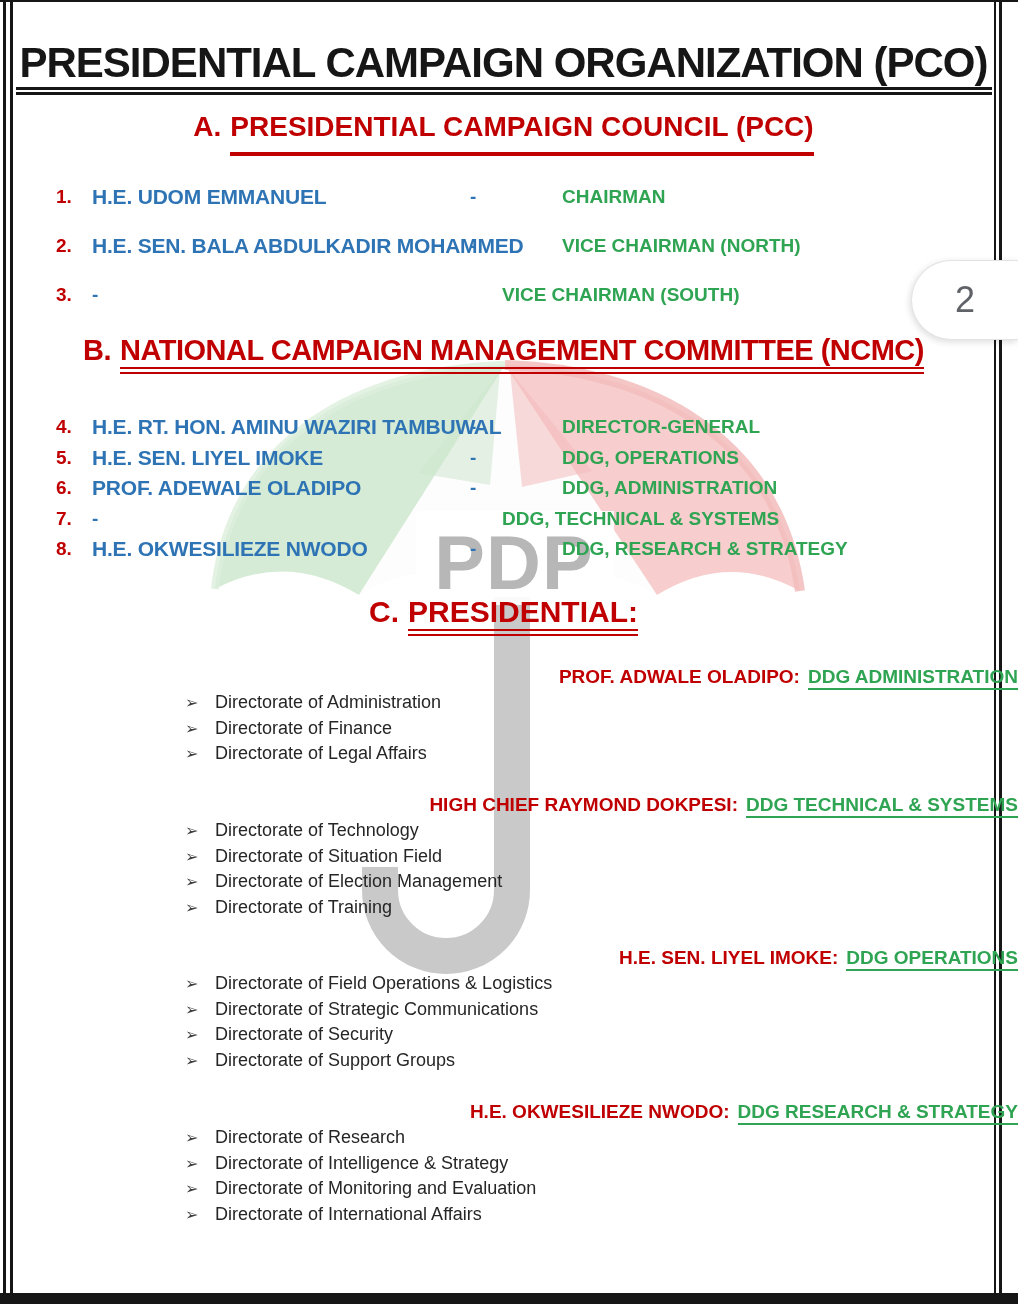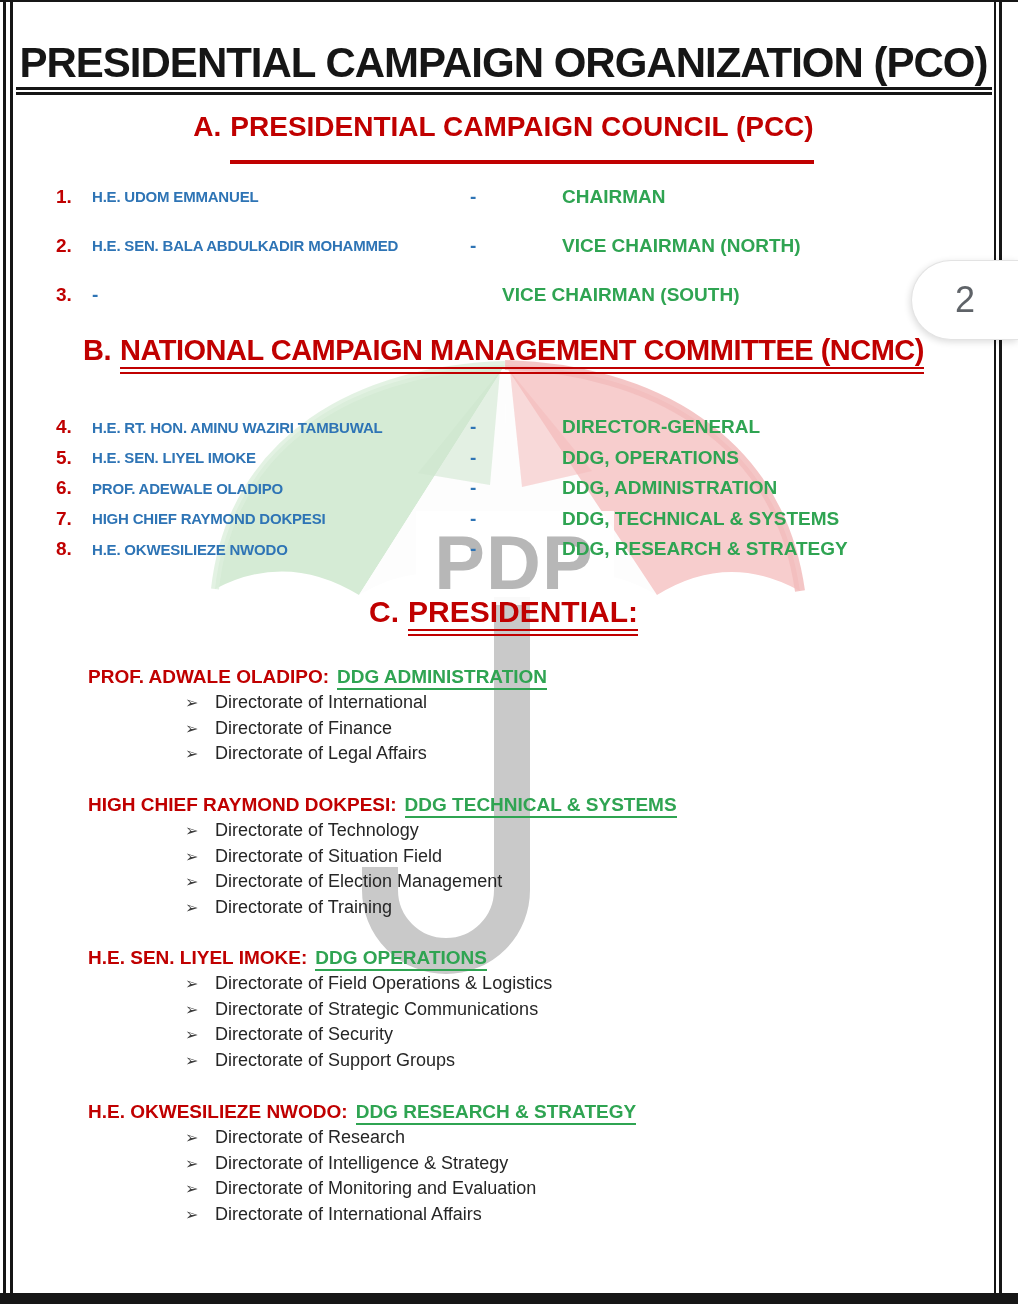"PRESIDENTIAL CAMPAIGN COUNCIL (PCC)" .heading-a .u { padding-bottom: 18px -> 10px }
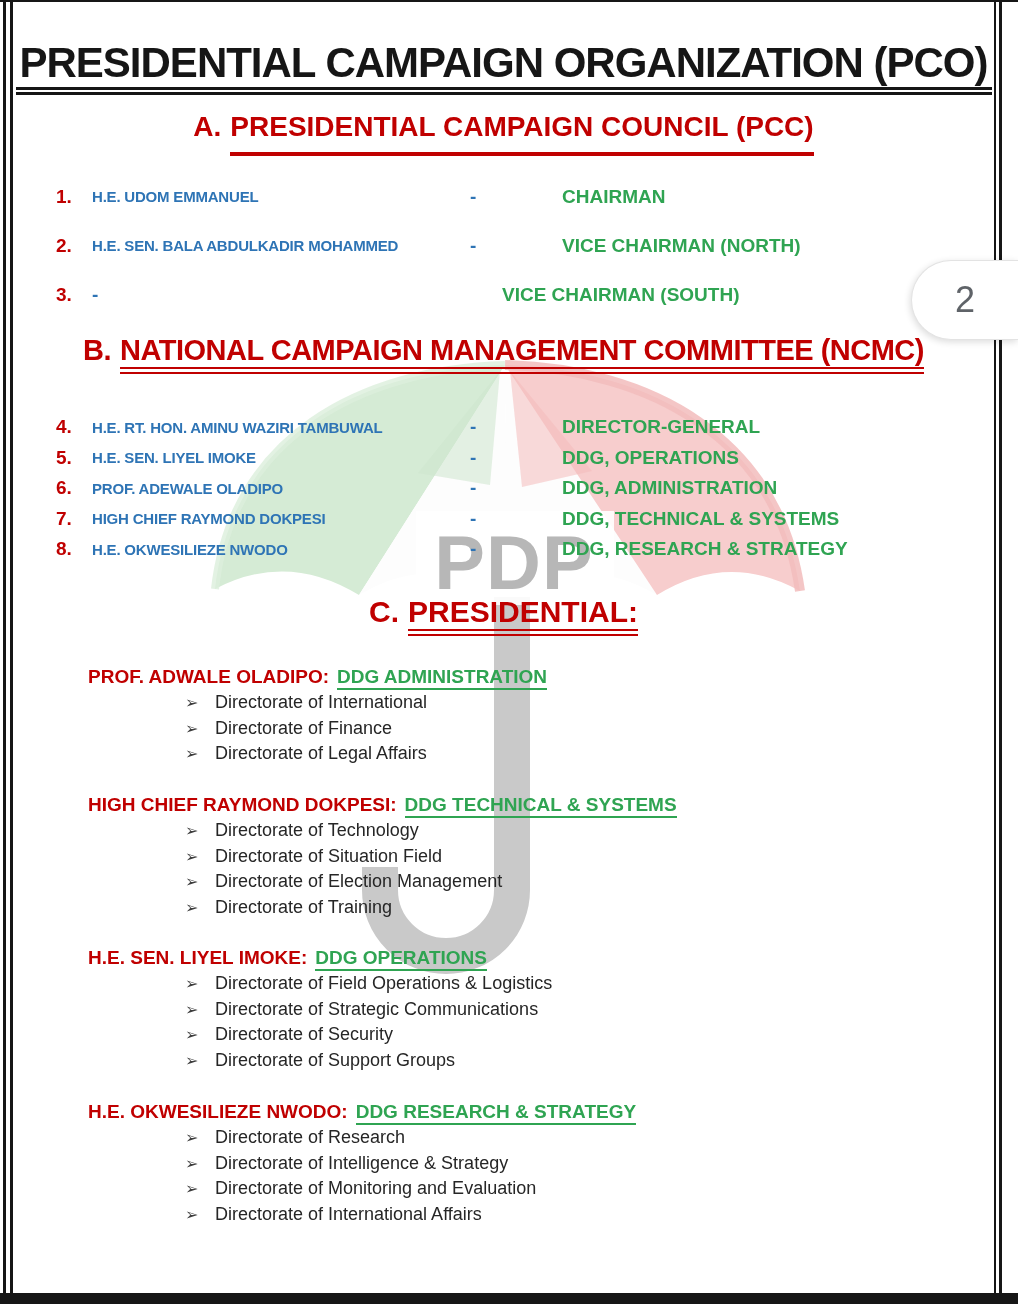"H.E. UDOM EMMANUEL" .member-name { font-size: 15px -> 21px }
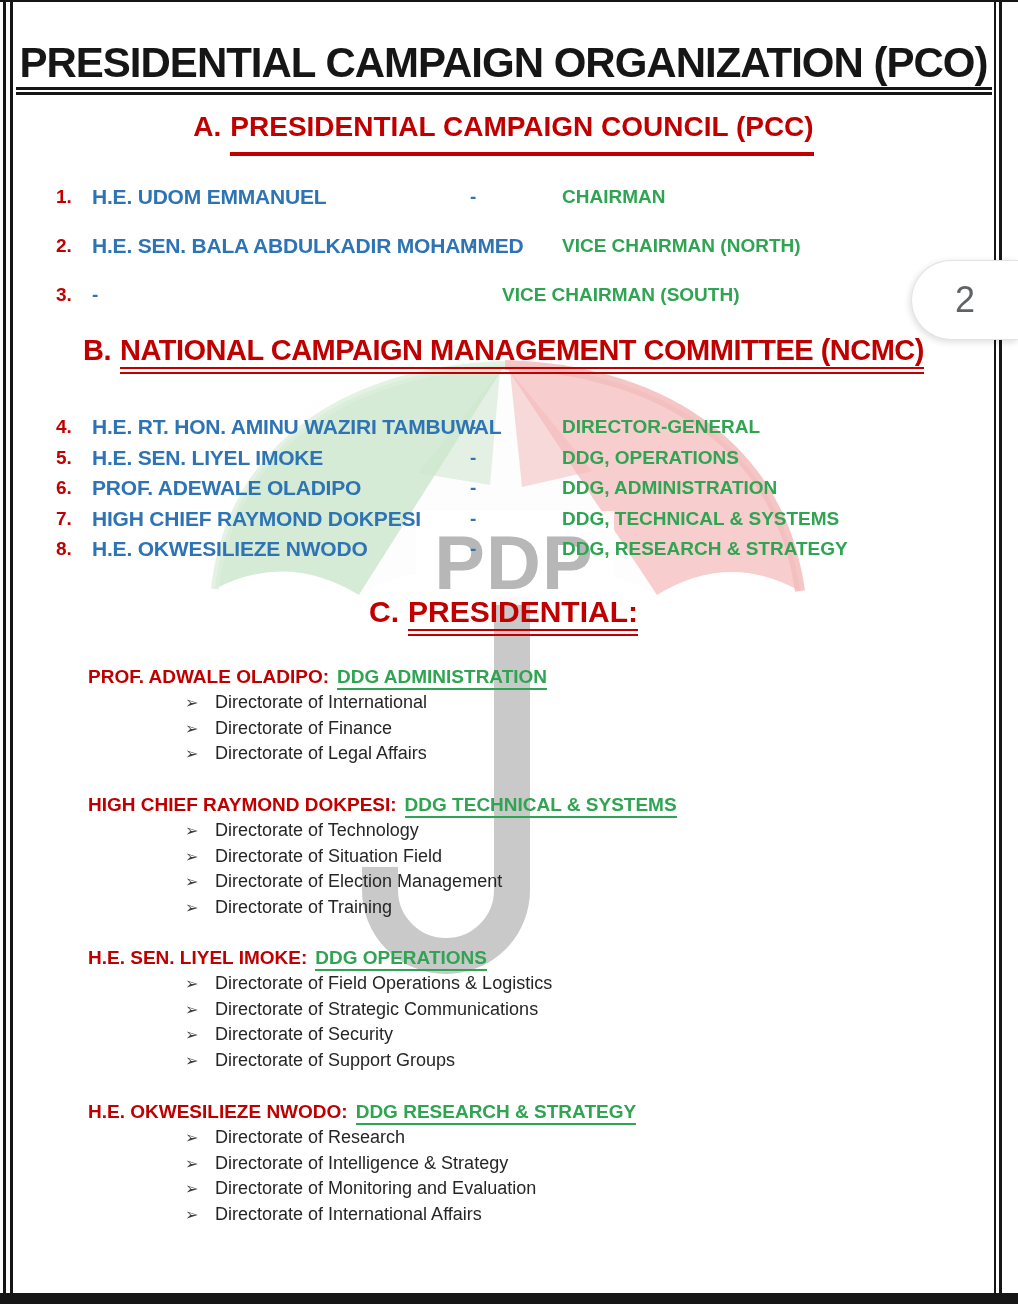"HIGH CHIEF RAYMOND DOKPESI" span.member-name { html: <span>HIGH CHIEF RAYMOND DOKPESI</span> -> none }
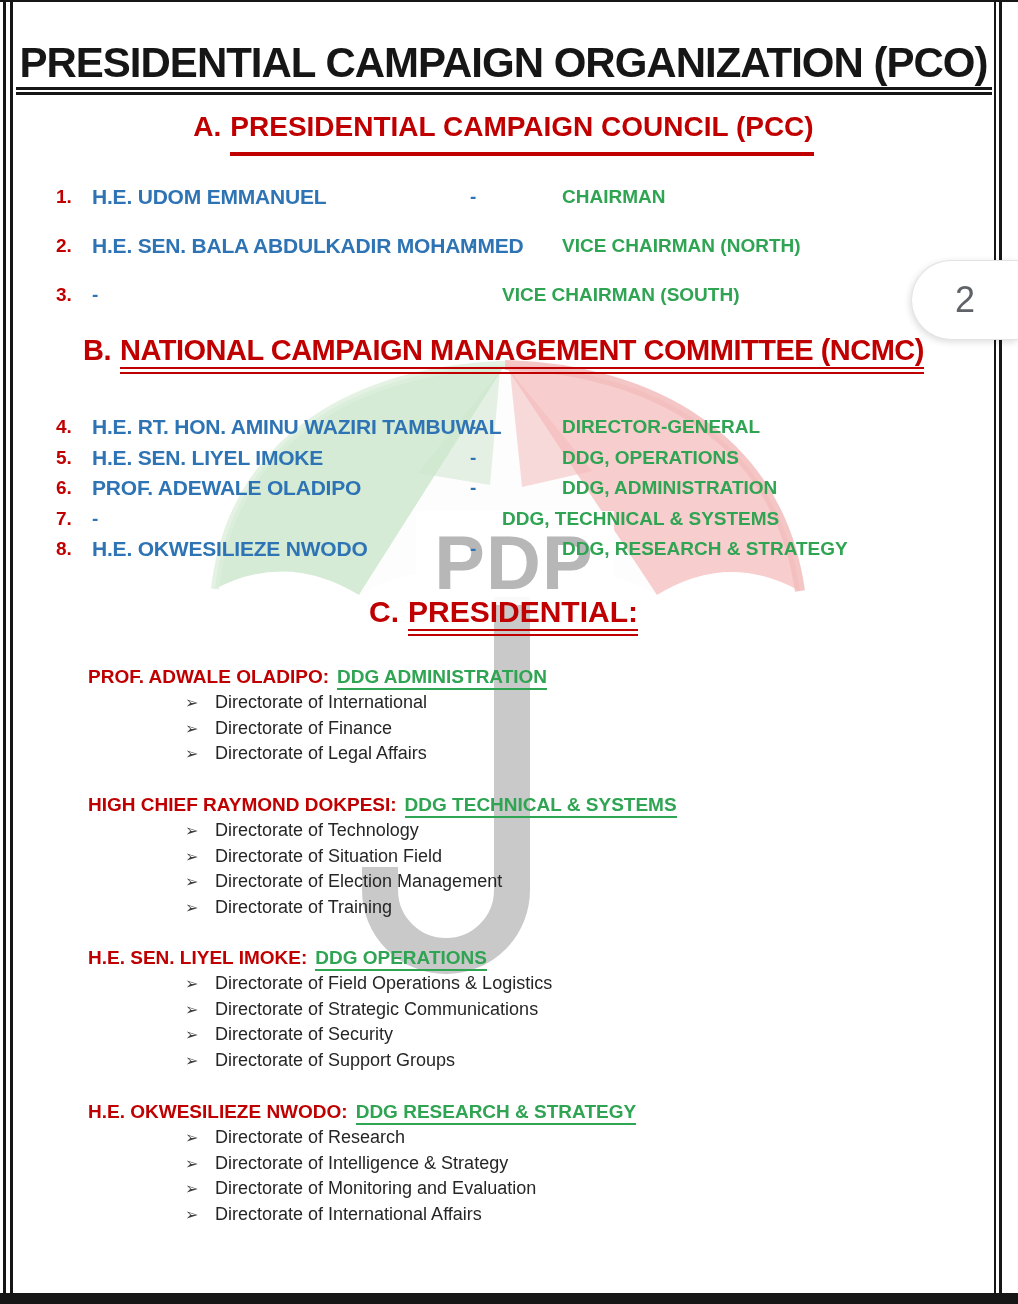"PROF. ADWALE OLADIPO: DDG ADMINISTRATION" .group-heading { text-align: none -> right }
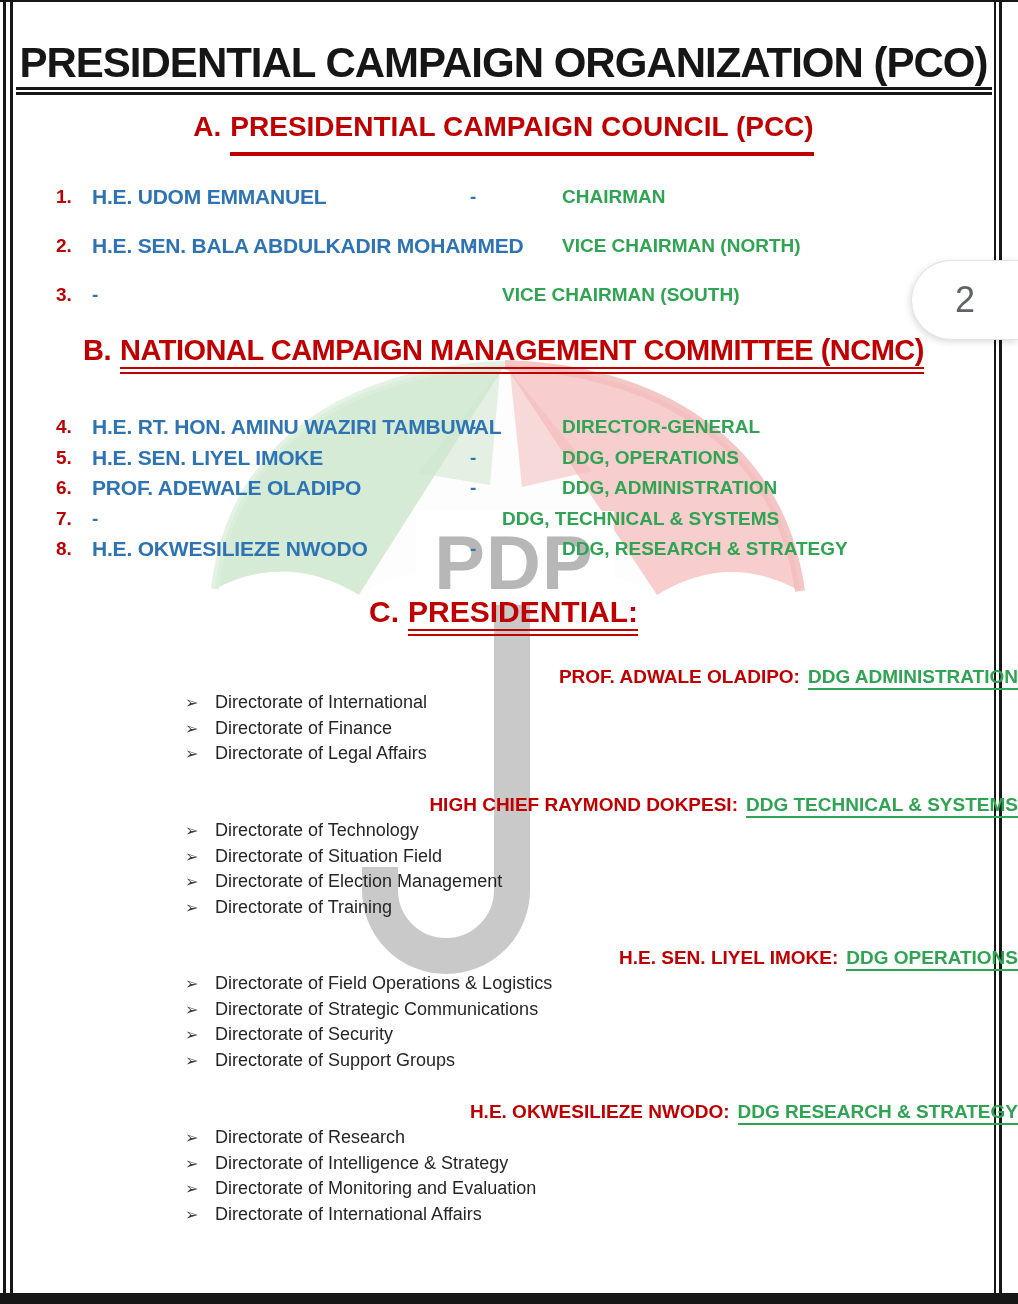"Directorate of International" span { text: International -> Administration }
